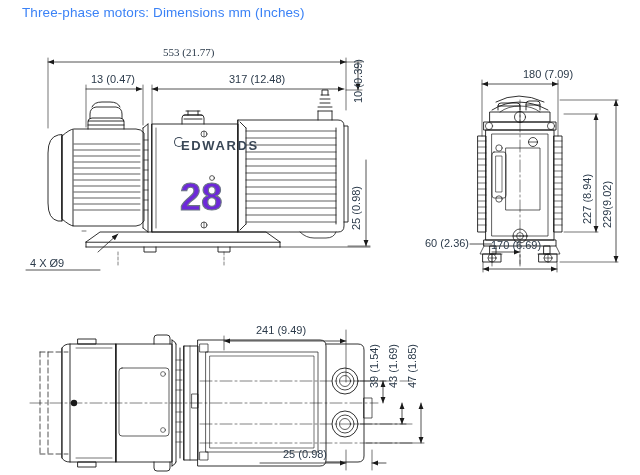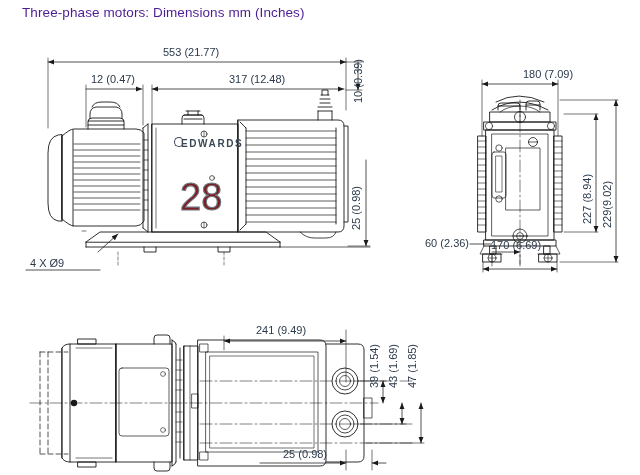"Three-phase motors: Dimensions mm" .page-title { color: #4c1d95 -> #3b82f6 }
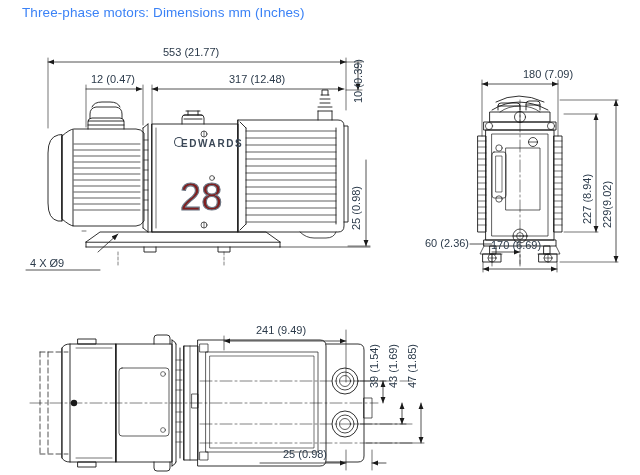"553 (21.77)" div.dim-label { font-family: none -> Liberation Serif, serif }
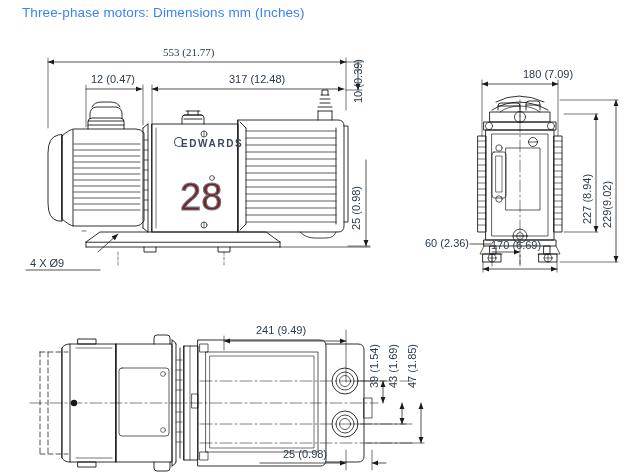"12 (0.47)" div.dim-label { text: 12 -> 13 }
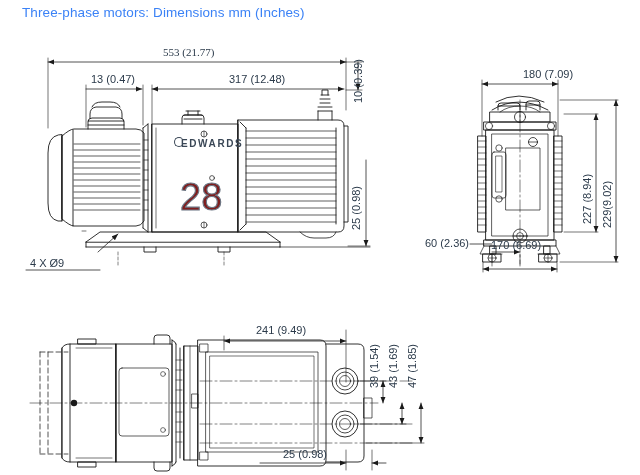"EDWARDS" div { font-size: 10px -> 13px }
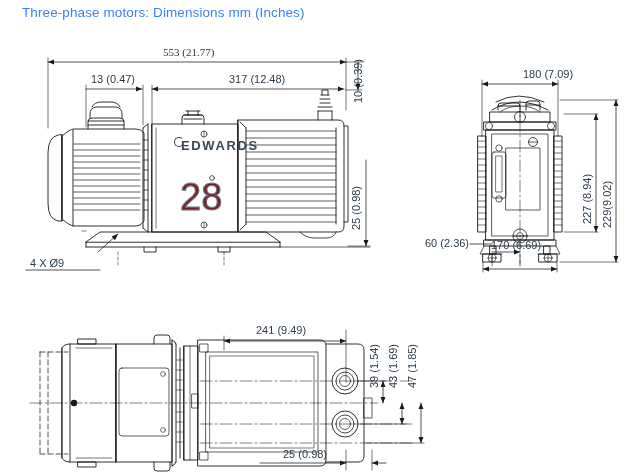"28" div { color: #7f1d1d -> #6d28d9; font-weight: normal -> bold }
